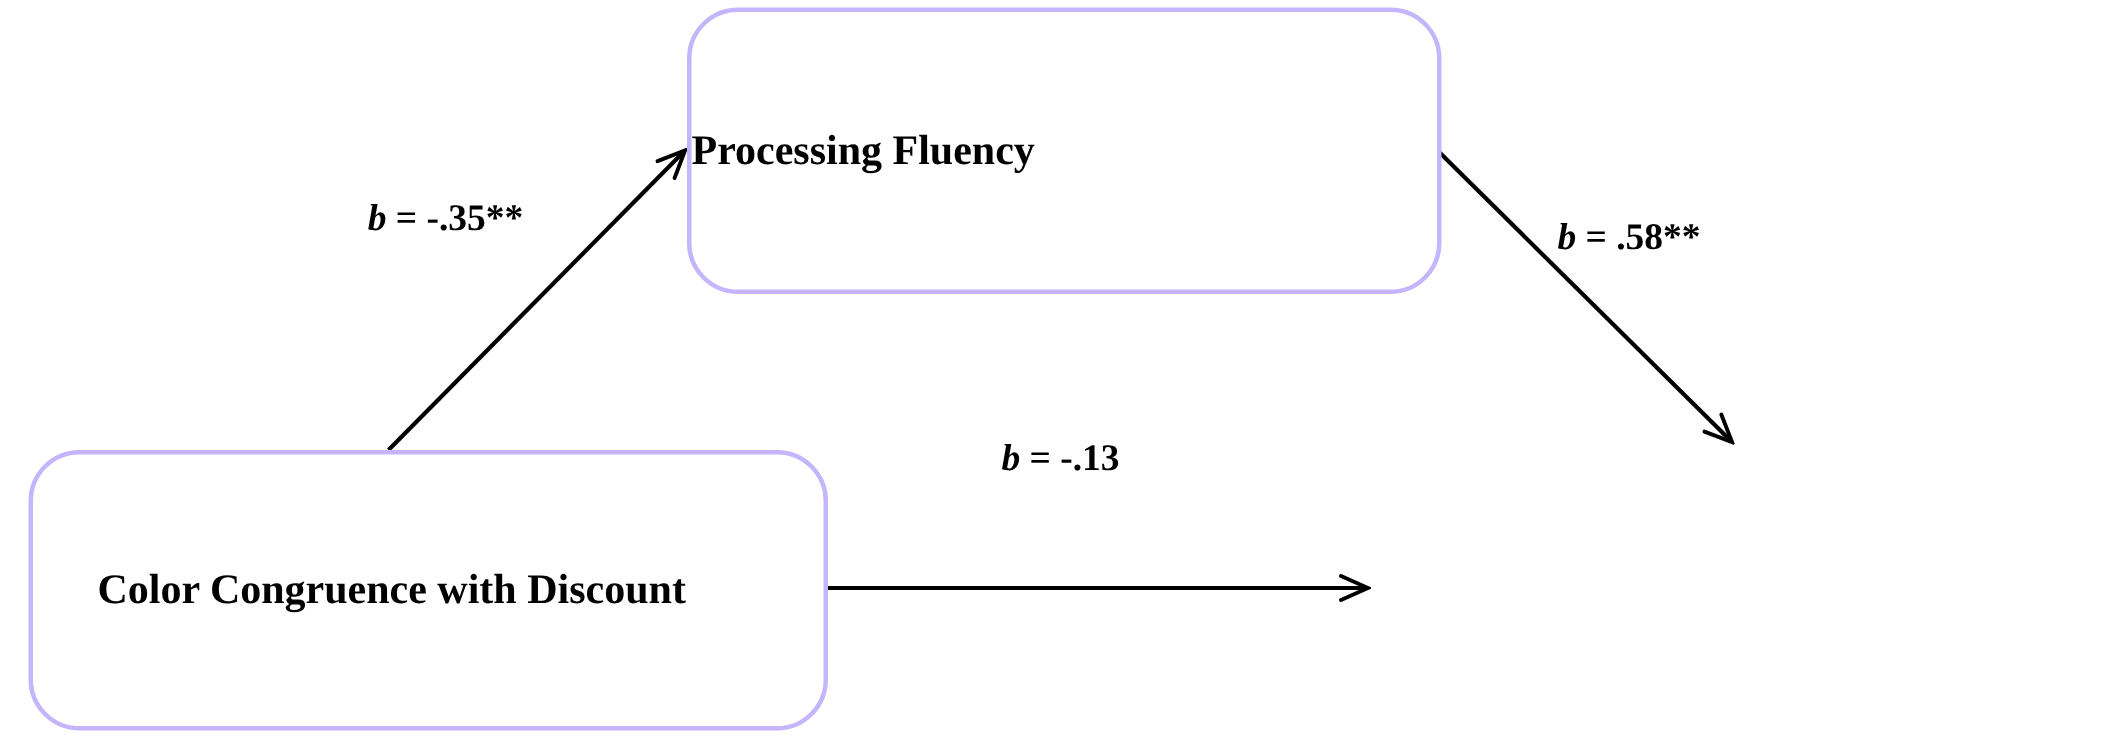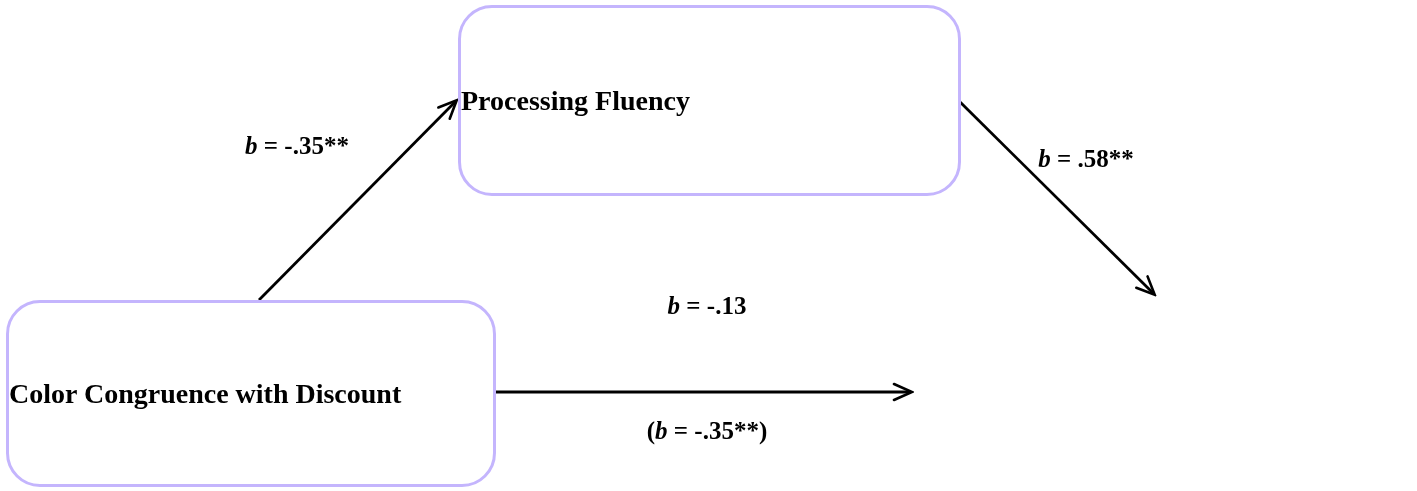"Color Congruence with Discount" .node-independent { left: 6px -> 19px; padding-left: none -> 43px }
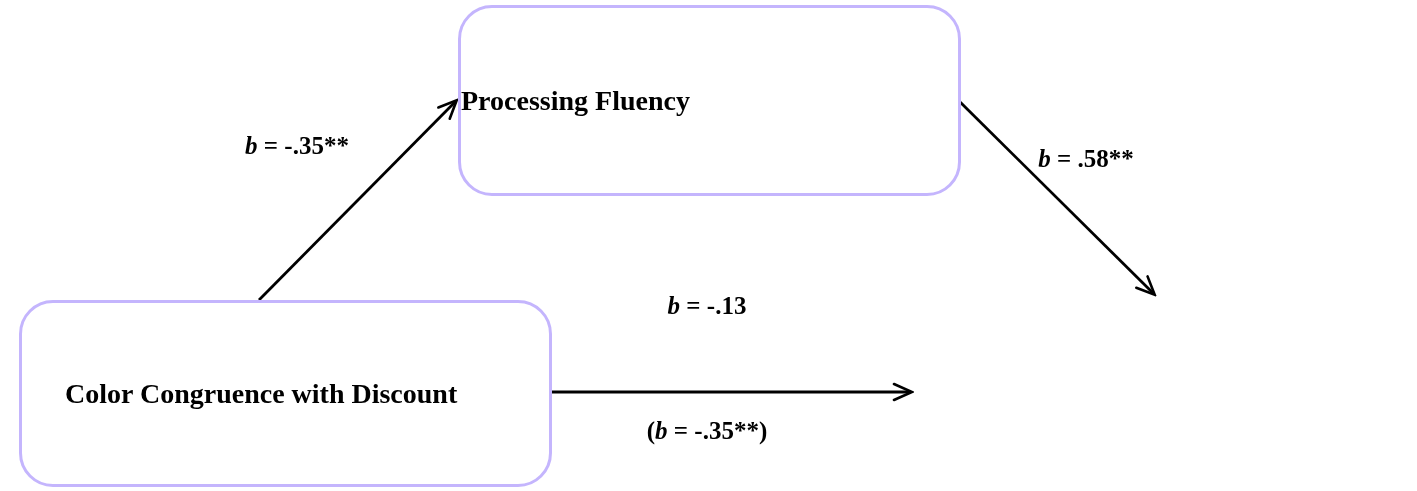"(b = -.35**)" div.edge-label { html: <div> <span>(</span><span>b</span><span> = -.35**)</span> </div> -> none }
